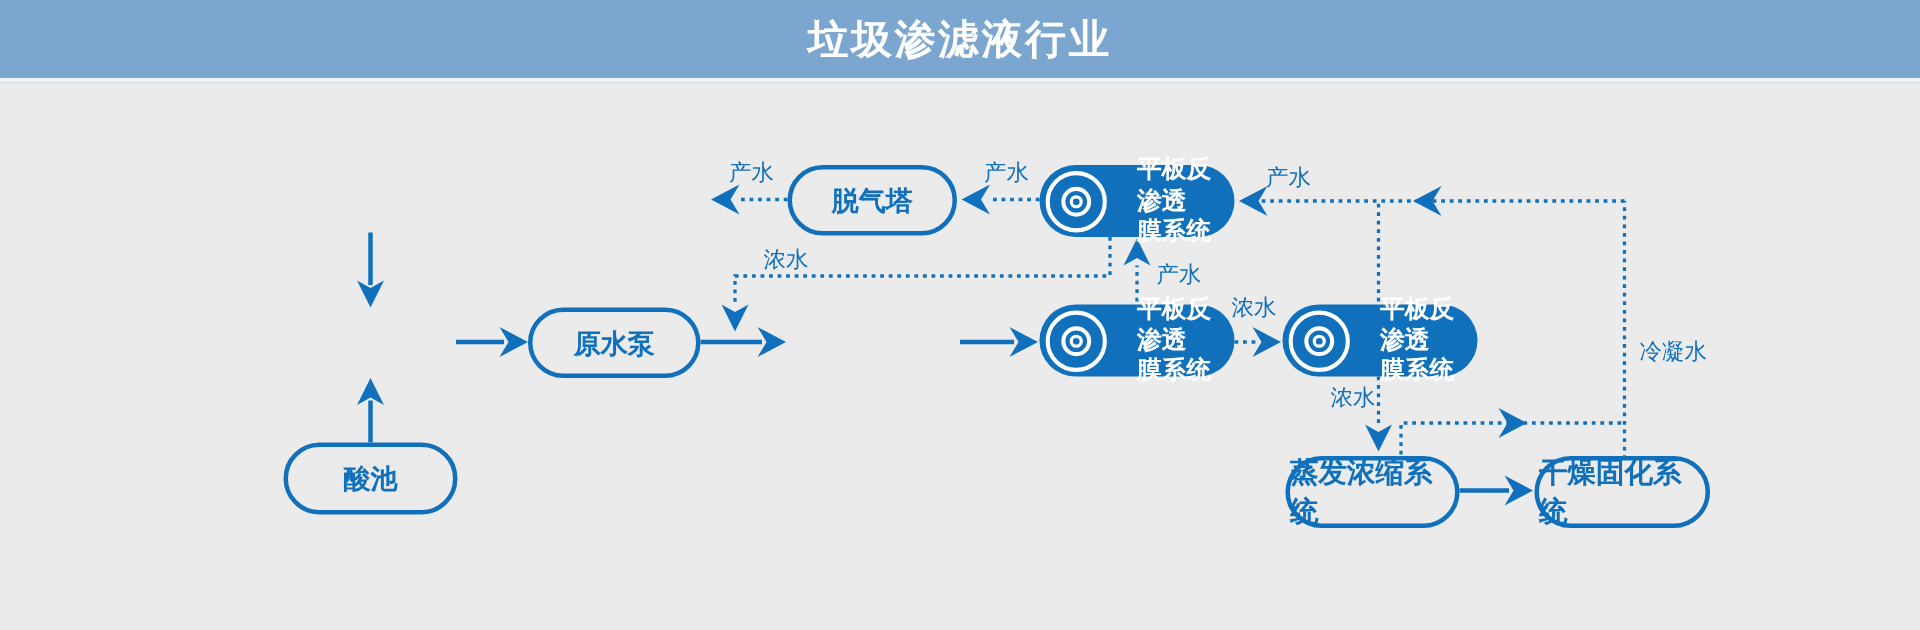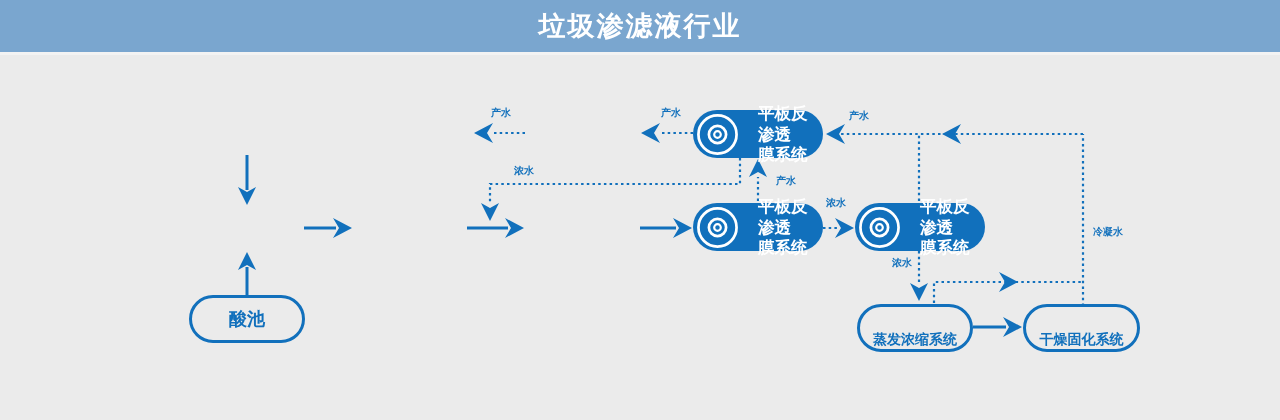"产水" .elabel { font-size: 10px -> 15px; font-weight: bold -> normal }
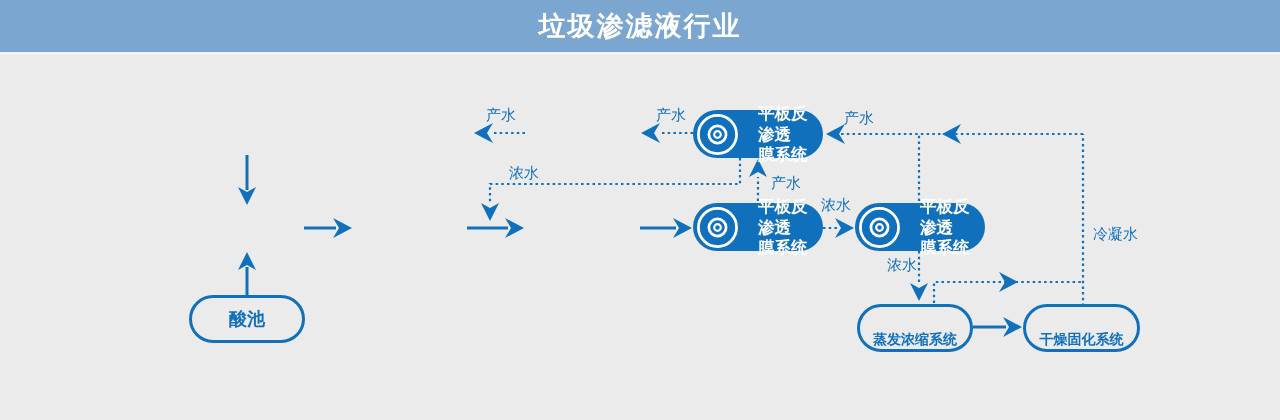"脱气塔" div.node { html: none -> <div> <span>脱气塔</span> </div> }
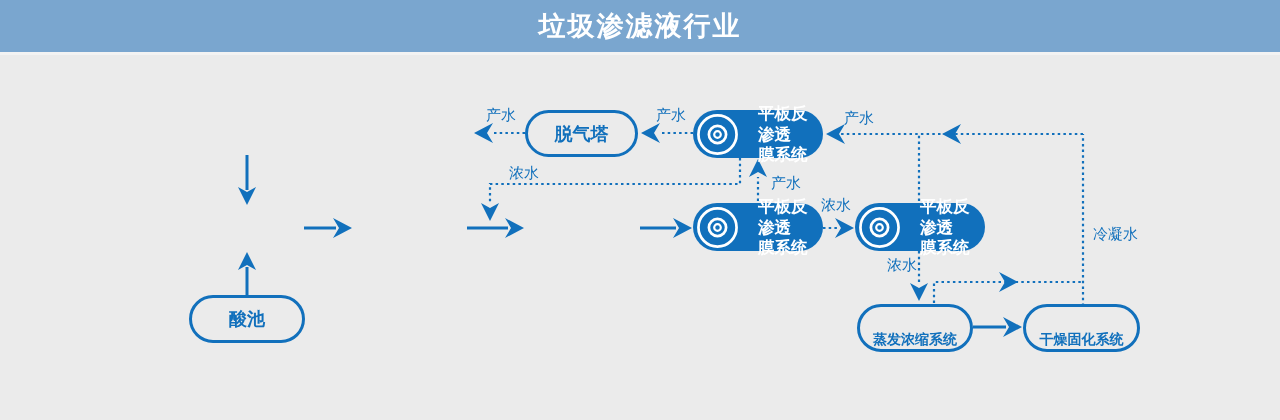"原水泵" div.node { html: none -> <div> <span>原水泵</span> </div> }
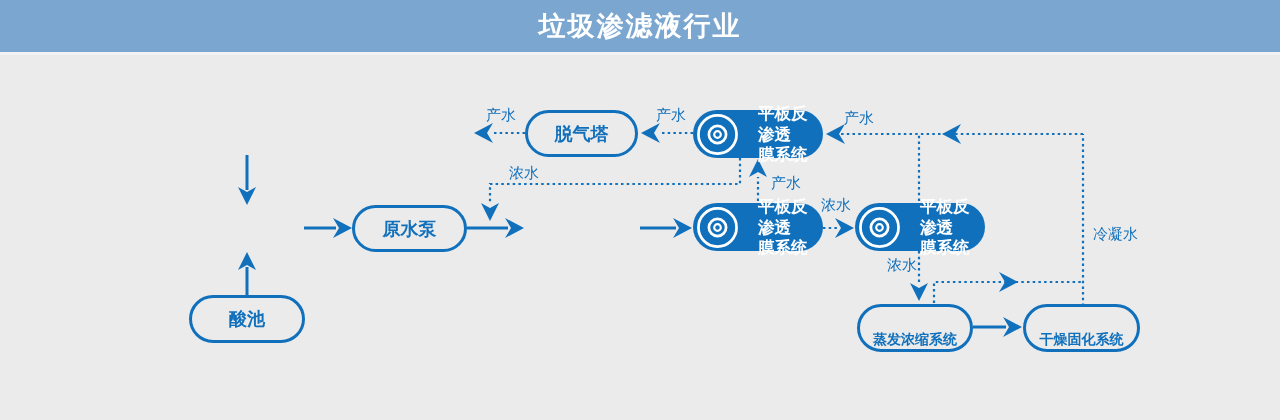"蒸发浓缩系统" .outline.small-text { align-items: flex-end -> none; font-size: 14px -> 19px }
